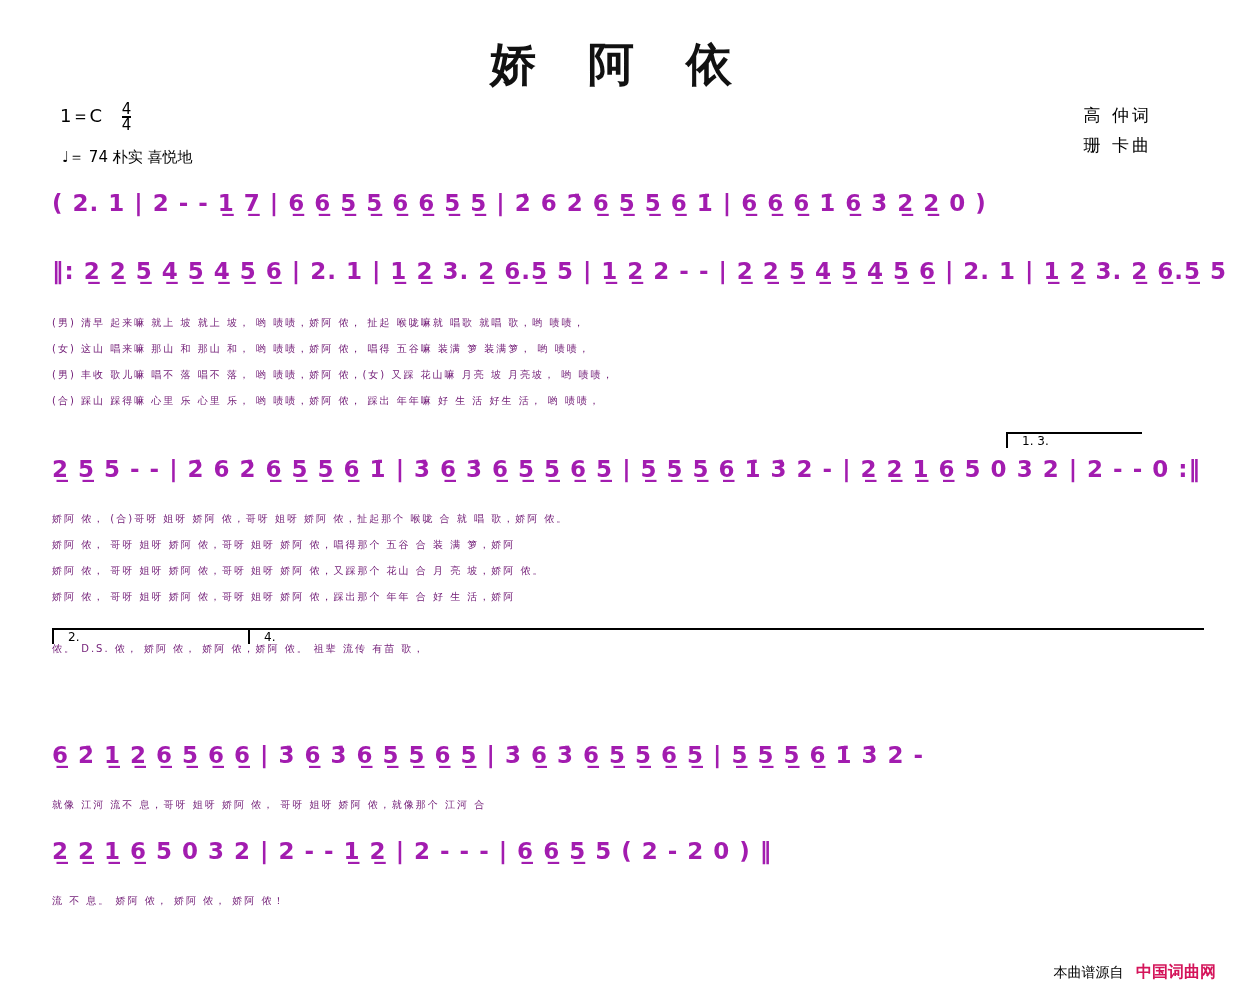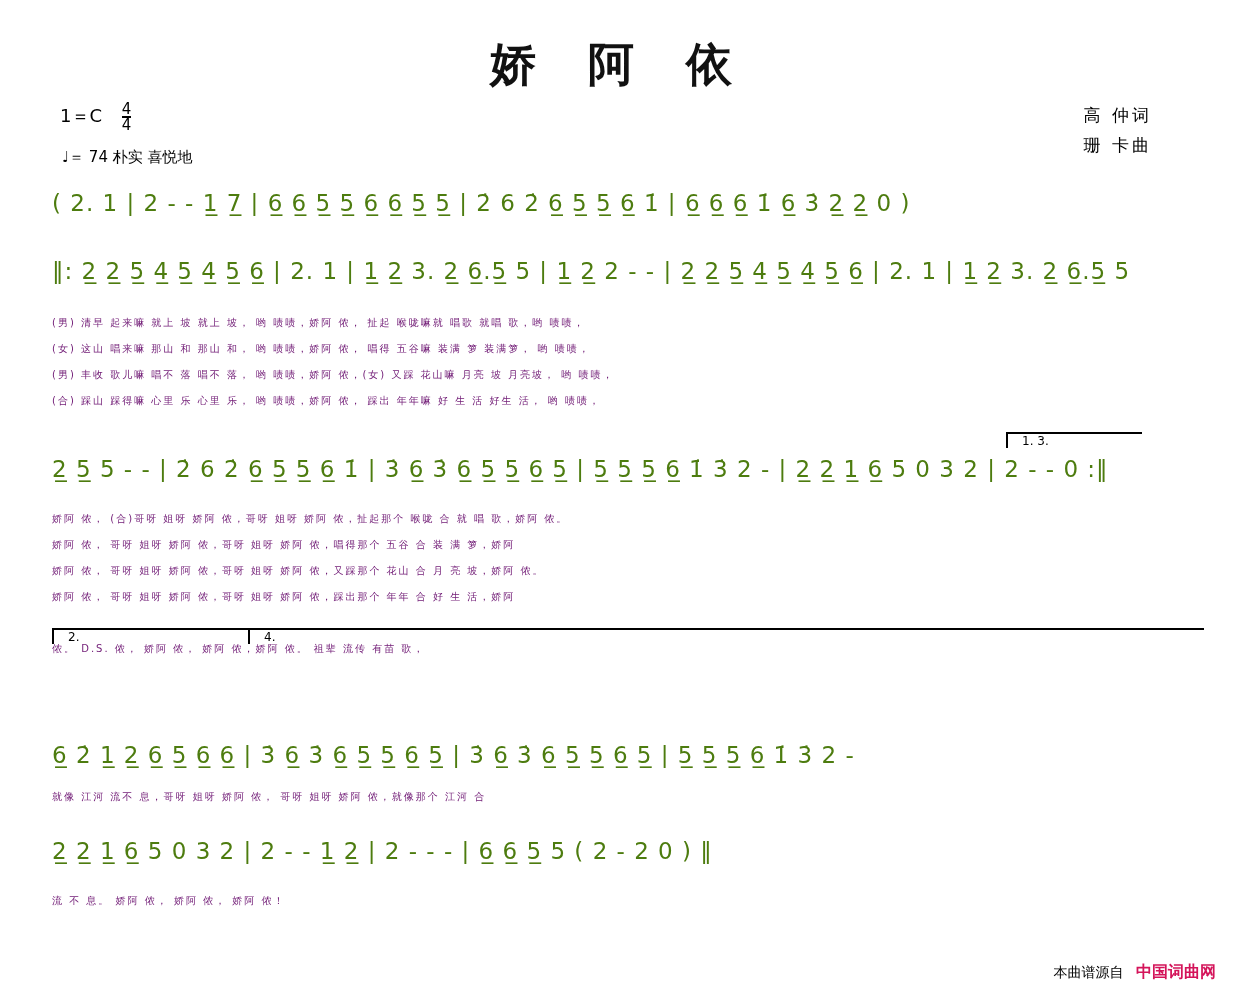"( 2. 1 | 2" .row-notes { color: #4d7c0f -> #a21caf; font-weight: none -> bold }
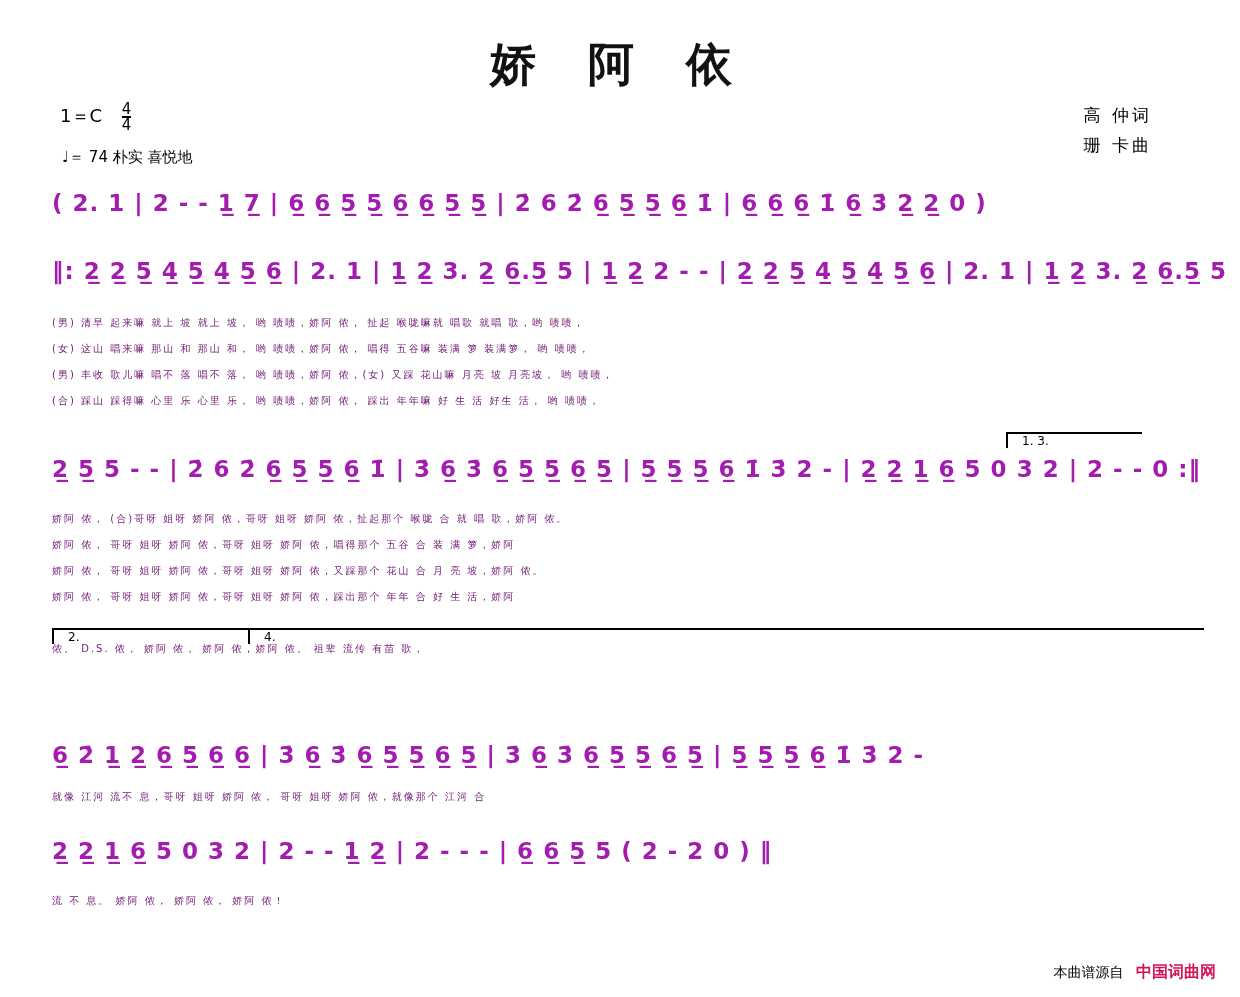"就像 江河 流不 息，哥呀 姐呀" div.lyric-line { margin-top: none -> 8px }
